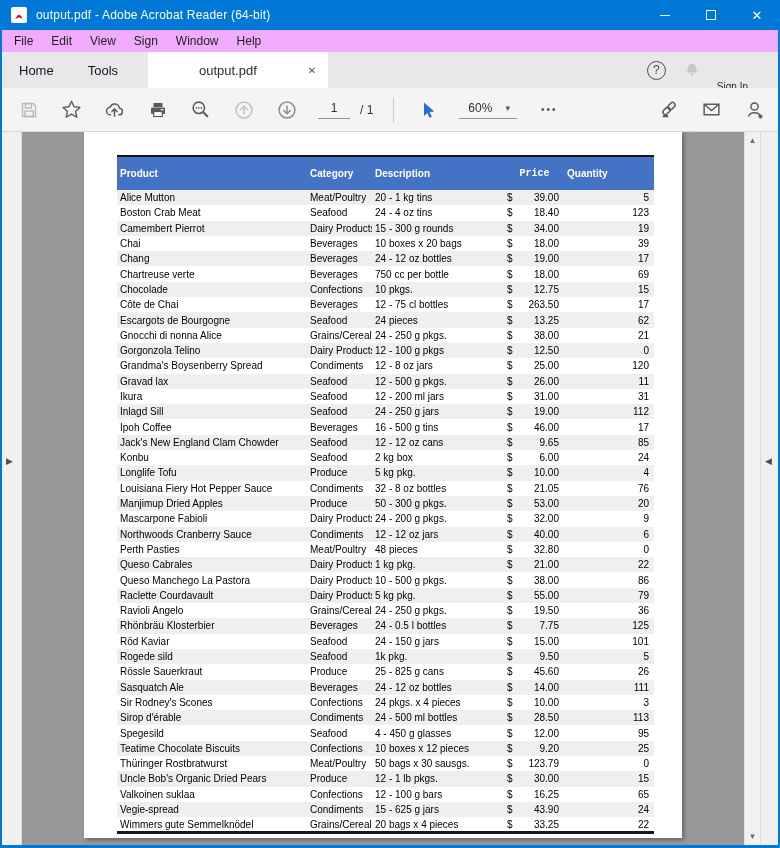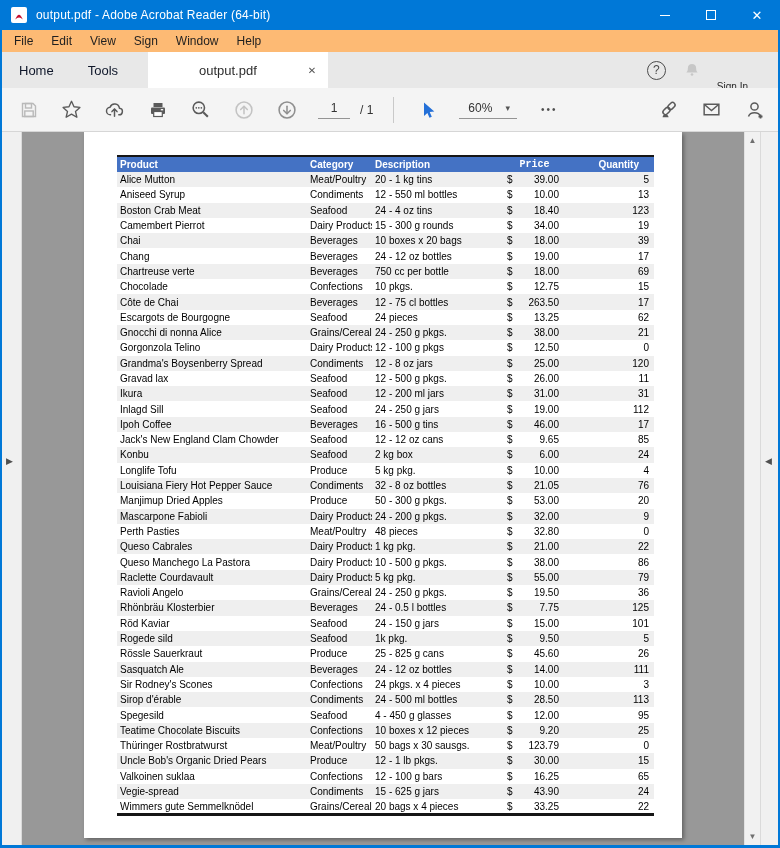"File" .menubar { background: #fdba74 -> #f0abfc }
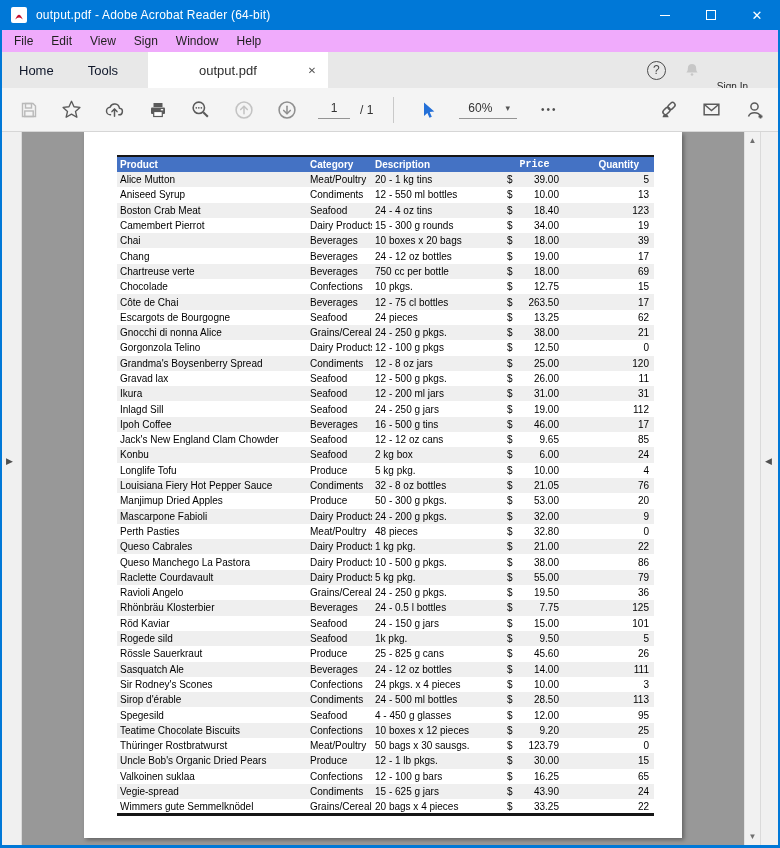"Product" .ptable th { height: 16px -> 34px }
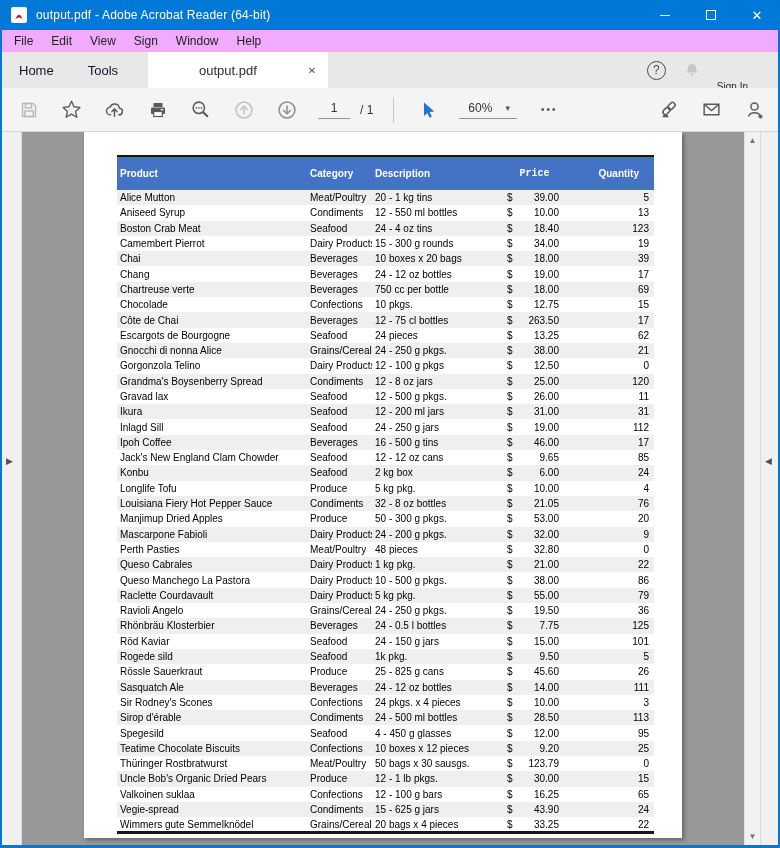"Quantity" .ptable th.h-qty { text-align: right -> none }
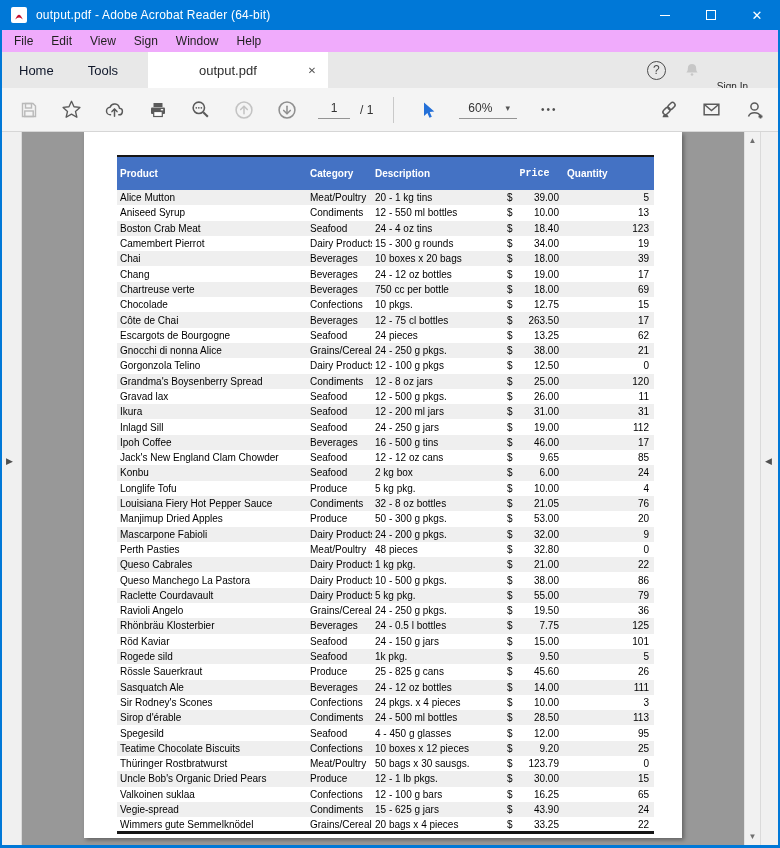"Aniseed Syrup" tr { html: <tr> <td>Aniseed Syrup</td> <td>Condiments</td> <td>12 - 550 ml bottles</td> <td><span>$</span><span>10.00</span></td> <td>13</td> </tr> -> none }
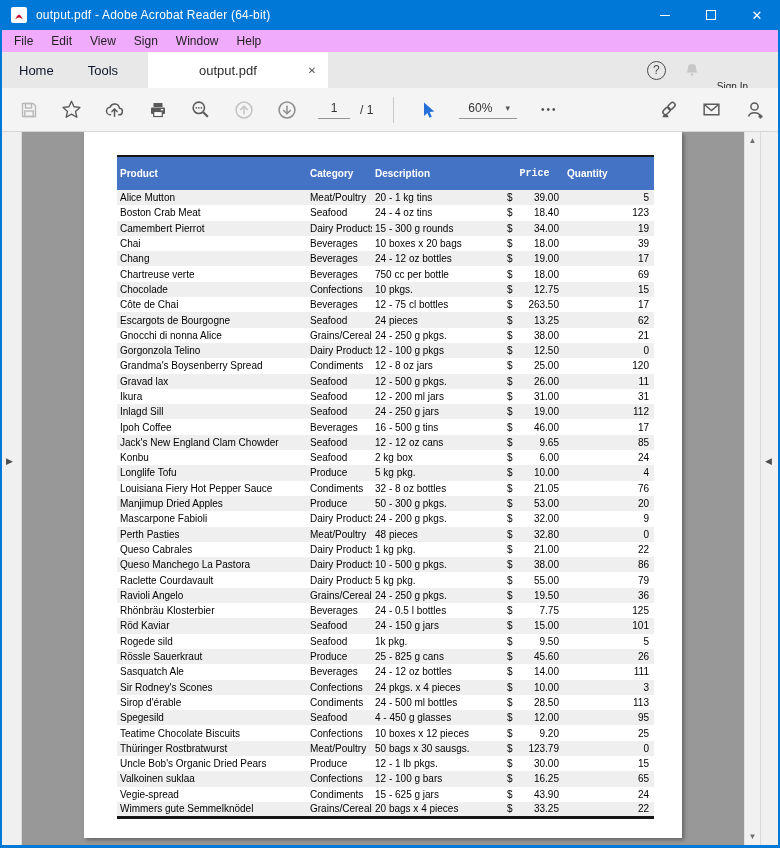"Northwoods Cranberry Sauce" tr { html: none -> <tr> <td>Northwoods Cranberry Sauce</td> <td>Condiments</td> <td>12 - 12 oz jars</td> <td><span>$</span><span>40.00</span></td> <td>6</td> </tr> }
